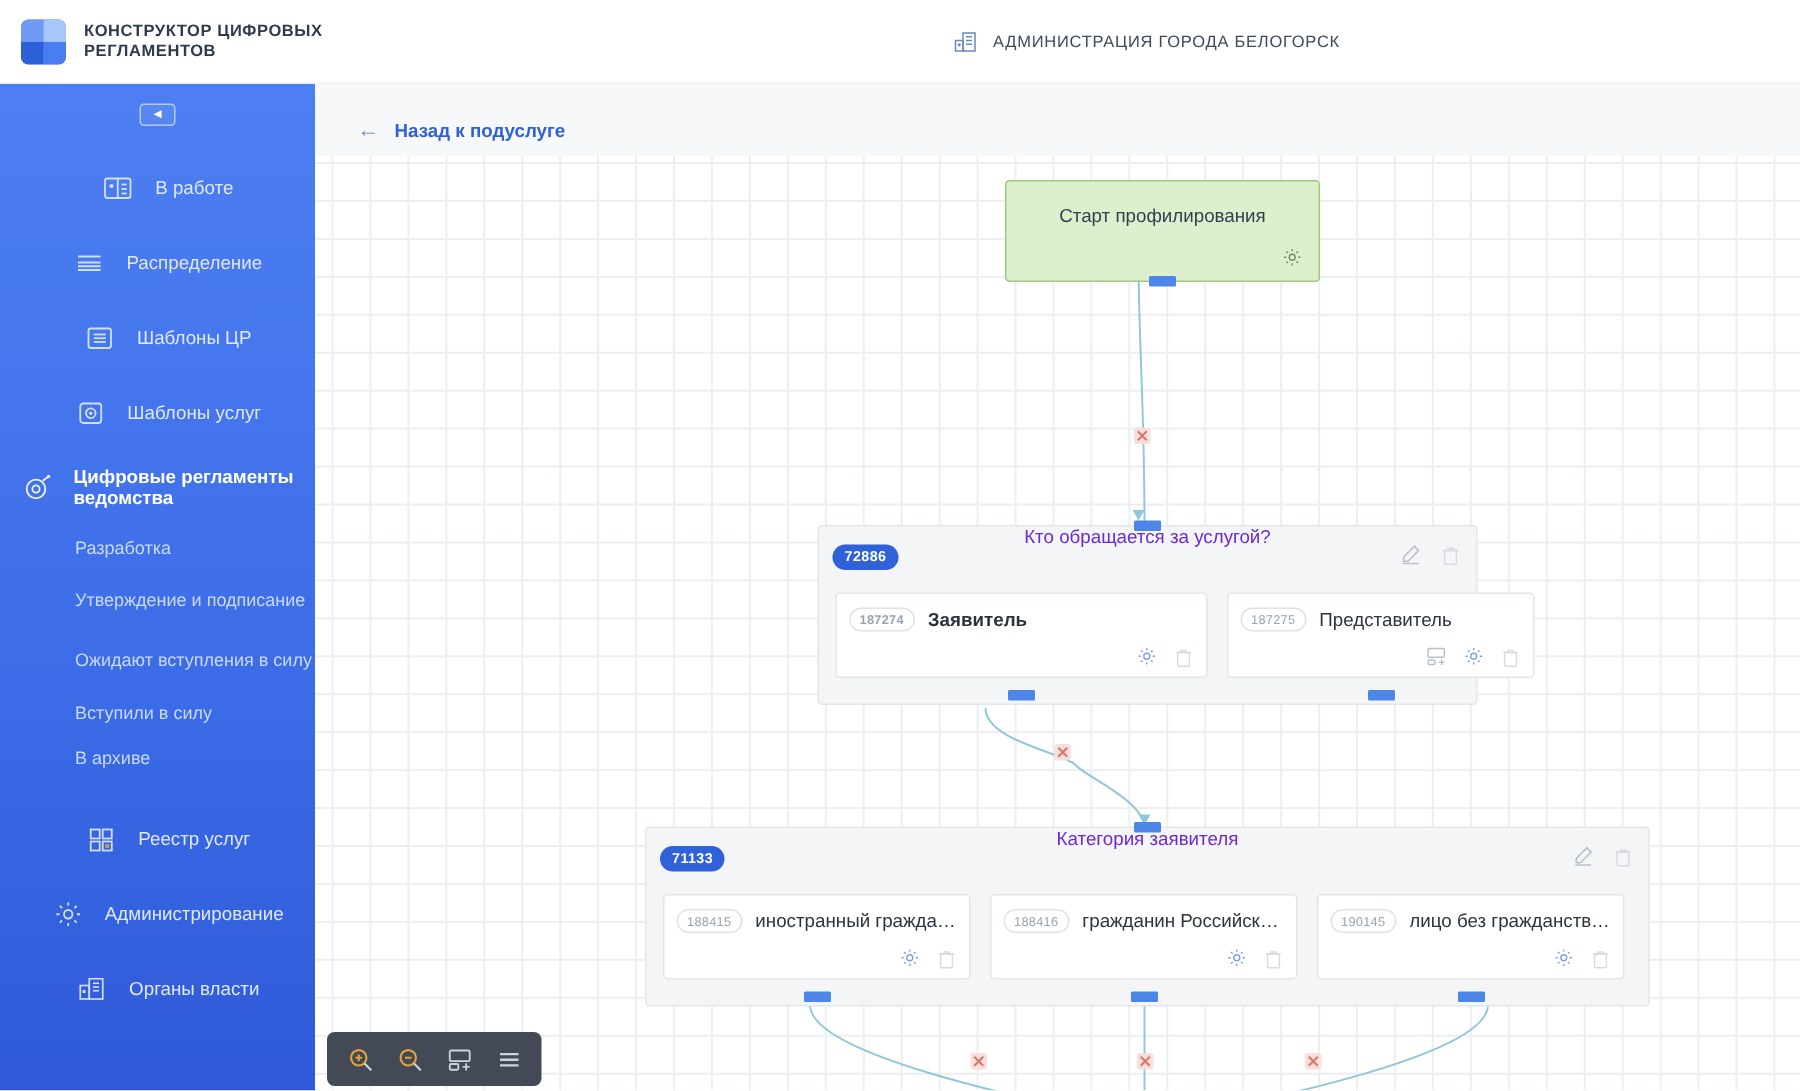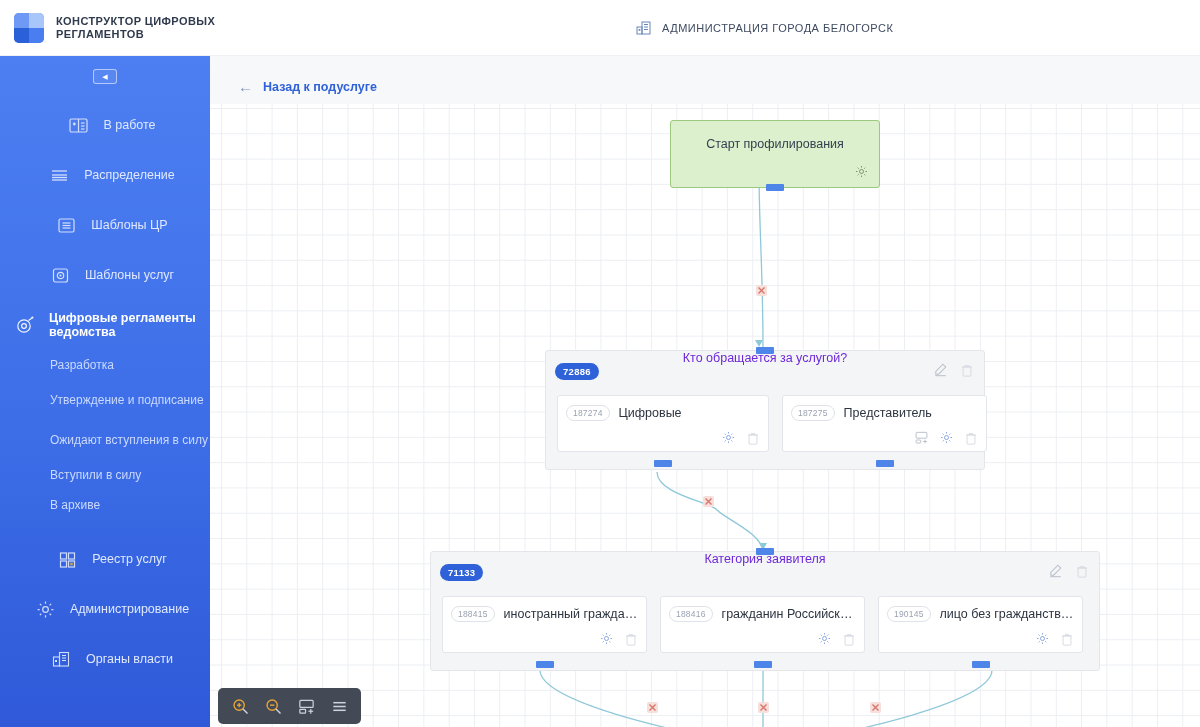"187274" div.opt { font-weight: none -> bold; width: 212px -> 248px }
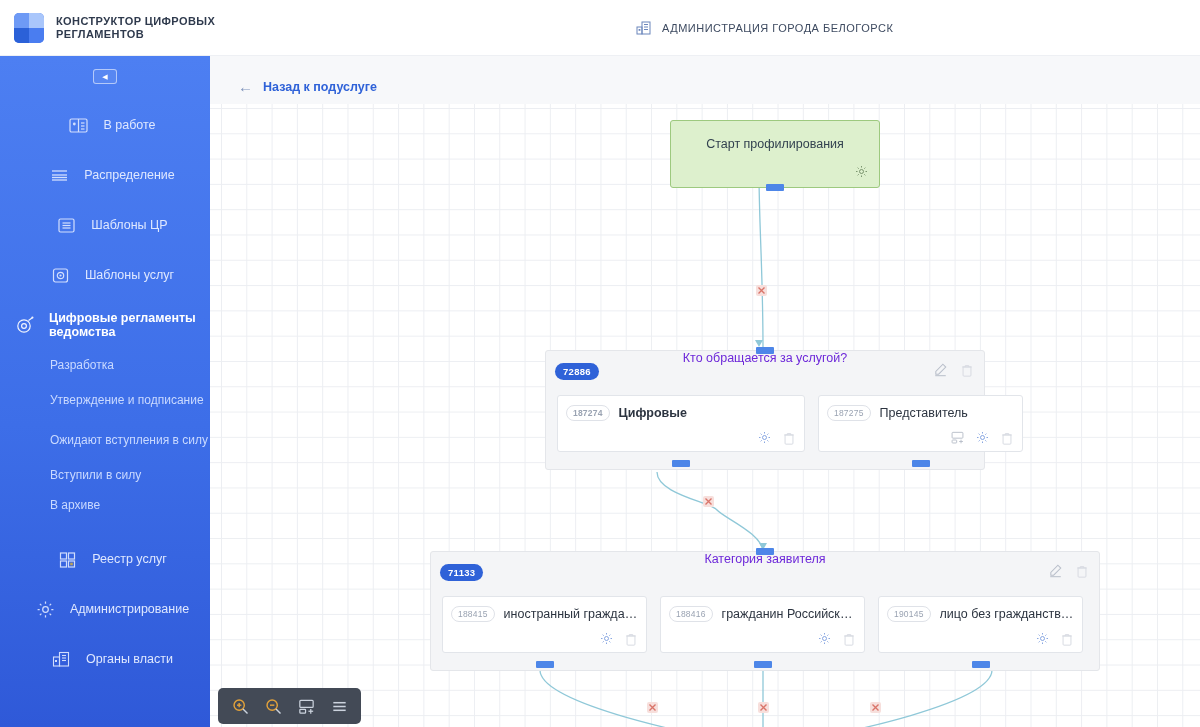"Цифровые" span.opt-label { text: Цифровые -> Заявитель }
